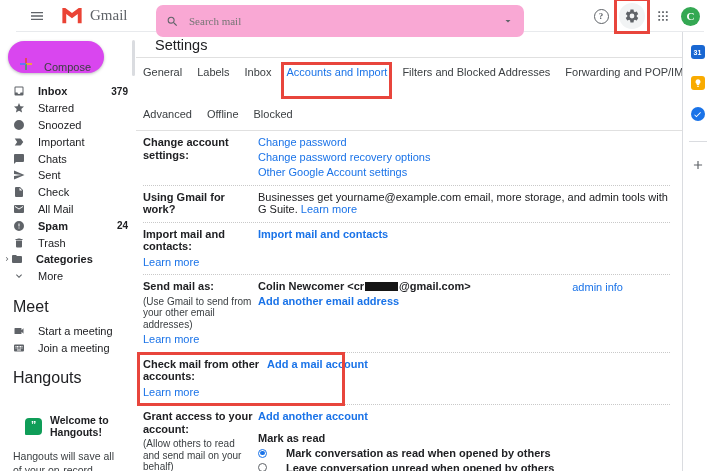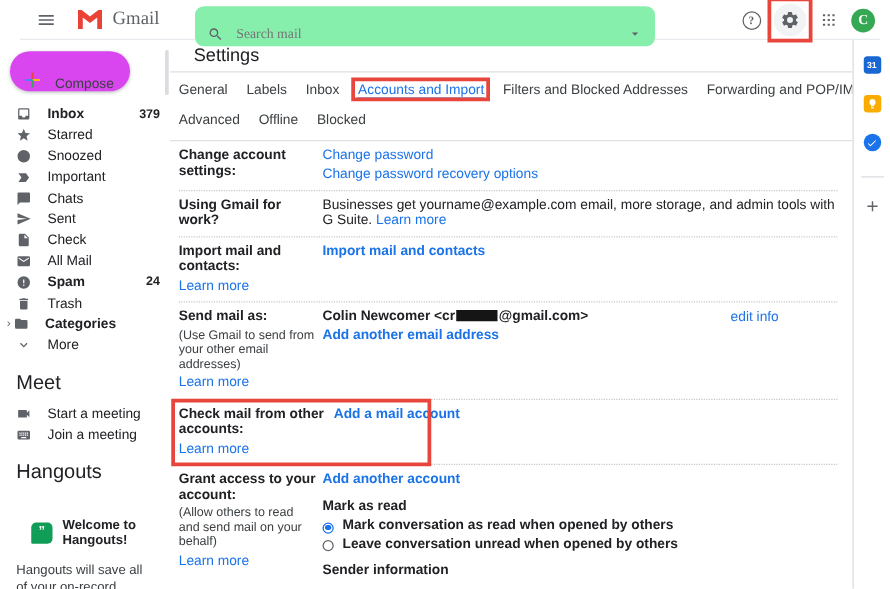"Search mail" .search { align-items: flex-start -> center; background: #86efac -> #f9a8d4 }
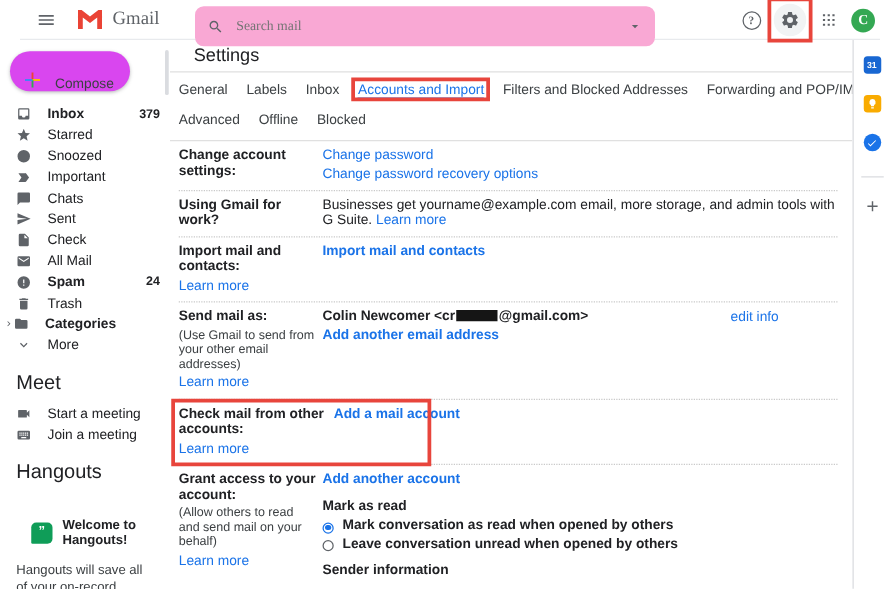"Accounts and Import" .tab.active { padding-bottom: 0 -> 18px }
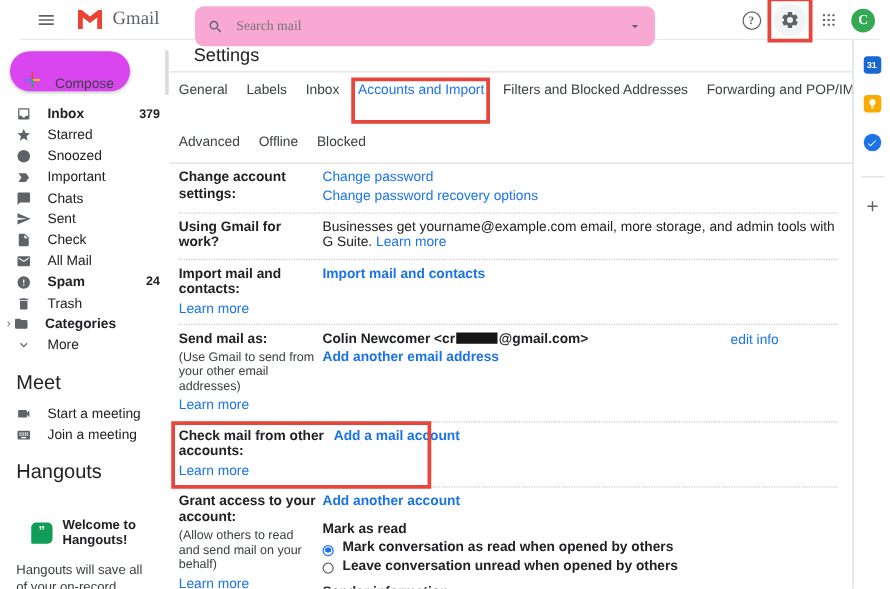"Other Google Account settings" div.cline { html: none -> <div><a>Other Google Account settings</a></div> }
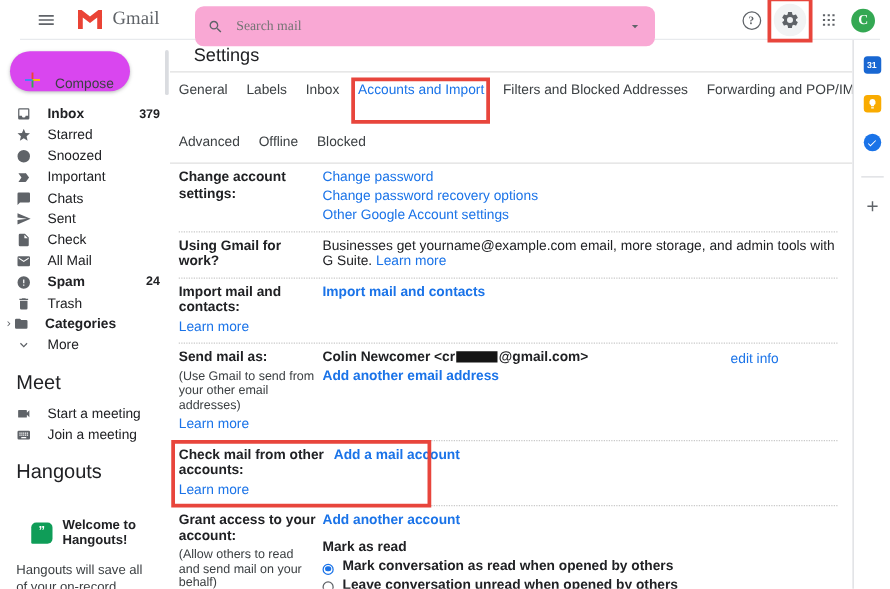"edit info" a.raction { text: edit -> admin }
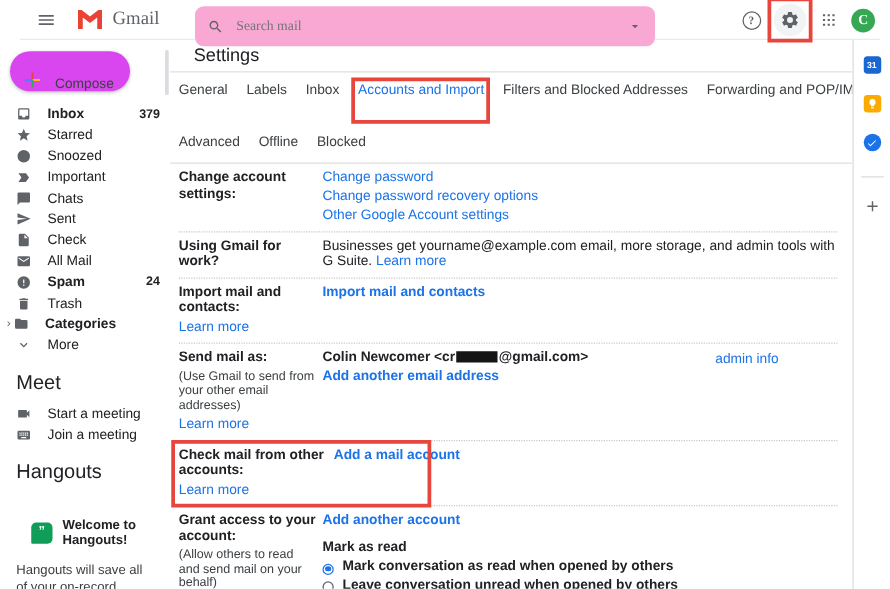"Mark conversation as read when" .optline { align-items: flex-end -> center; gap: none -> 12px }
